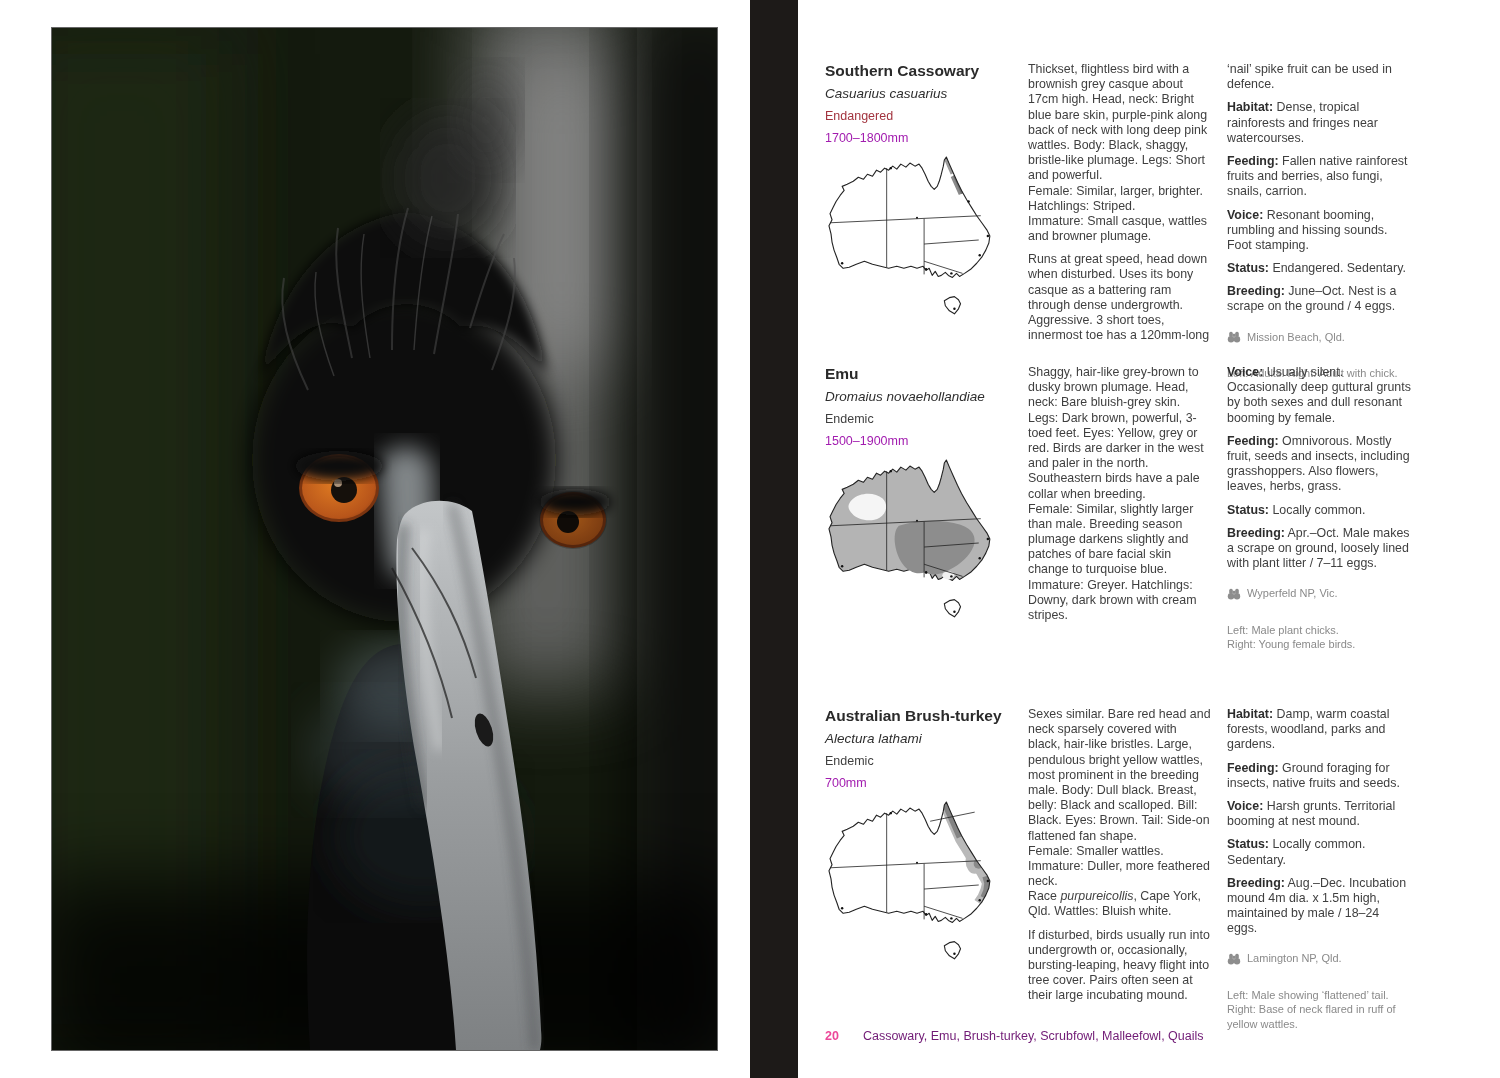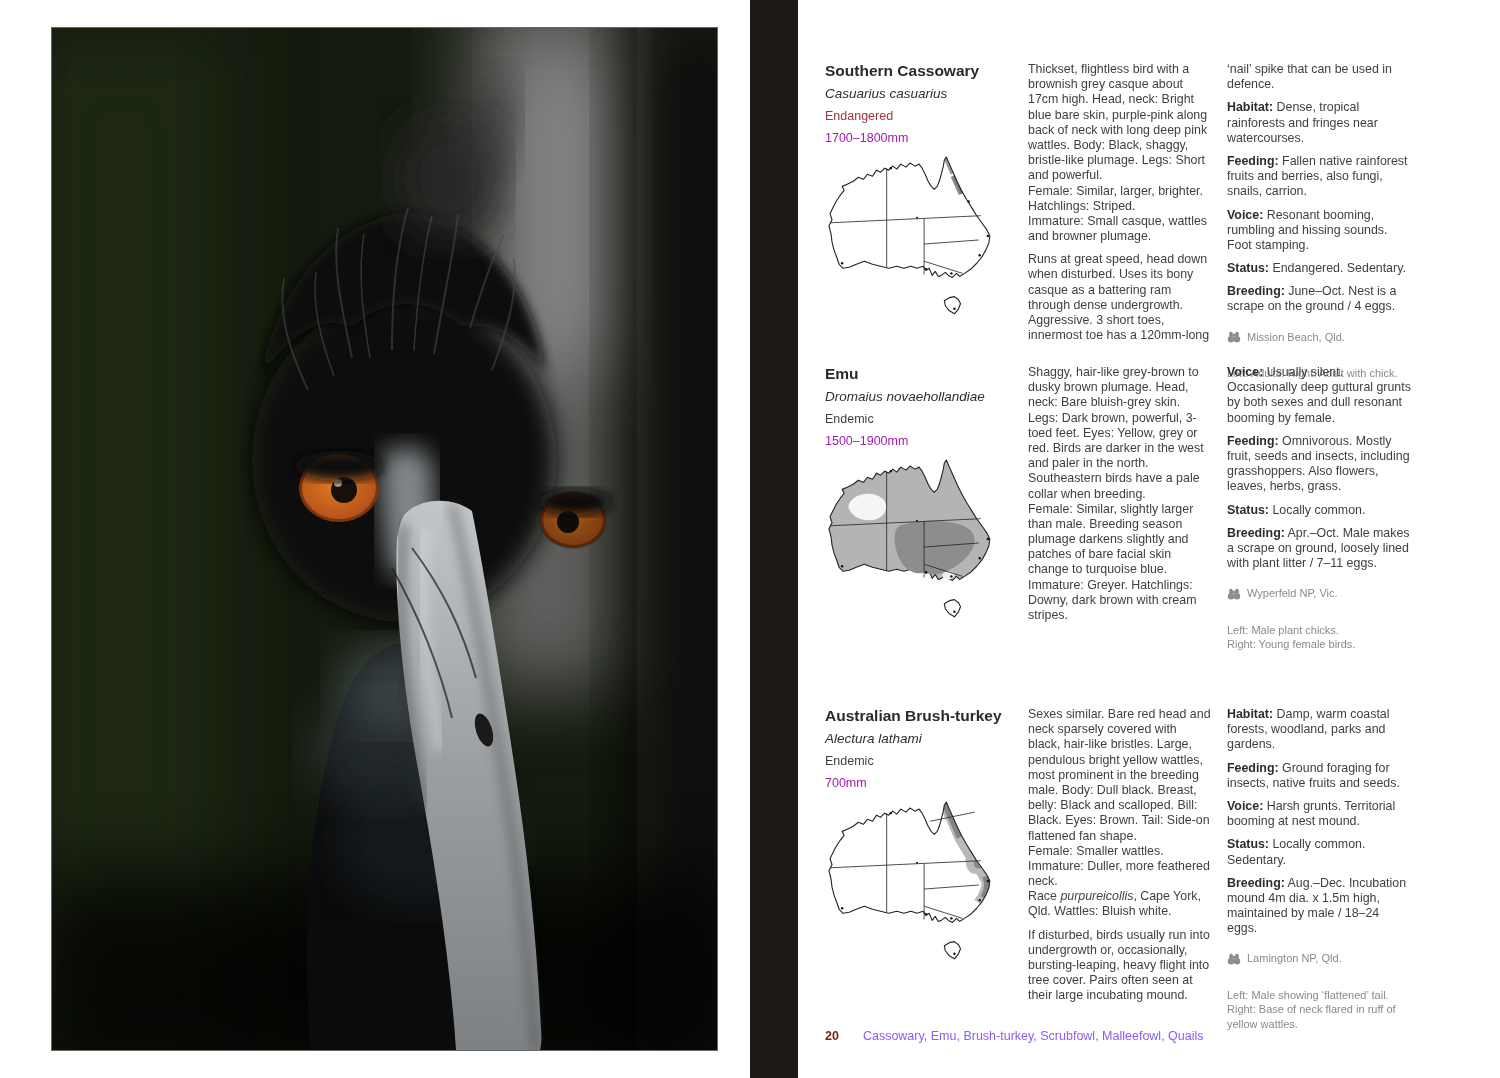"‘nail’ spike that can be" p.para { text: that -> fruit }
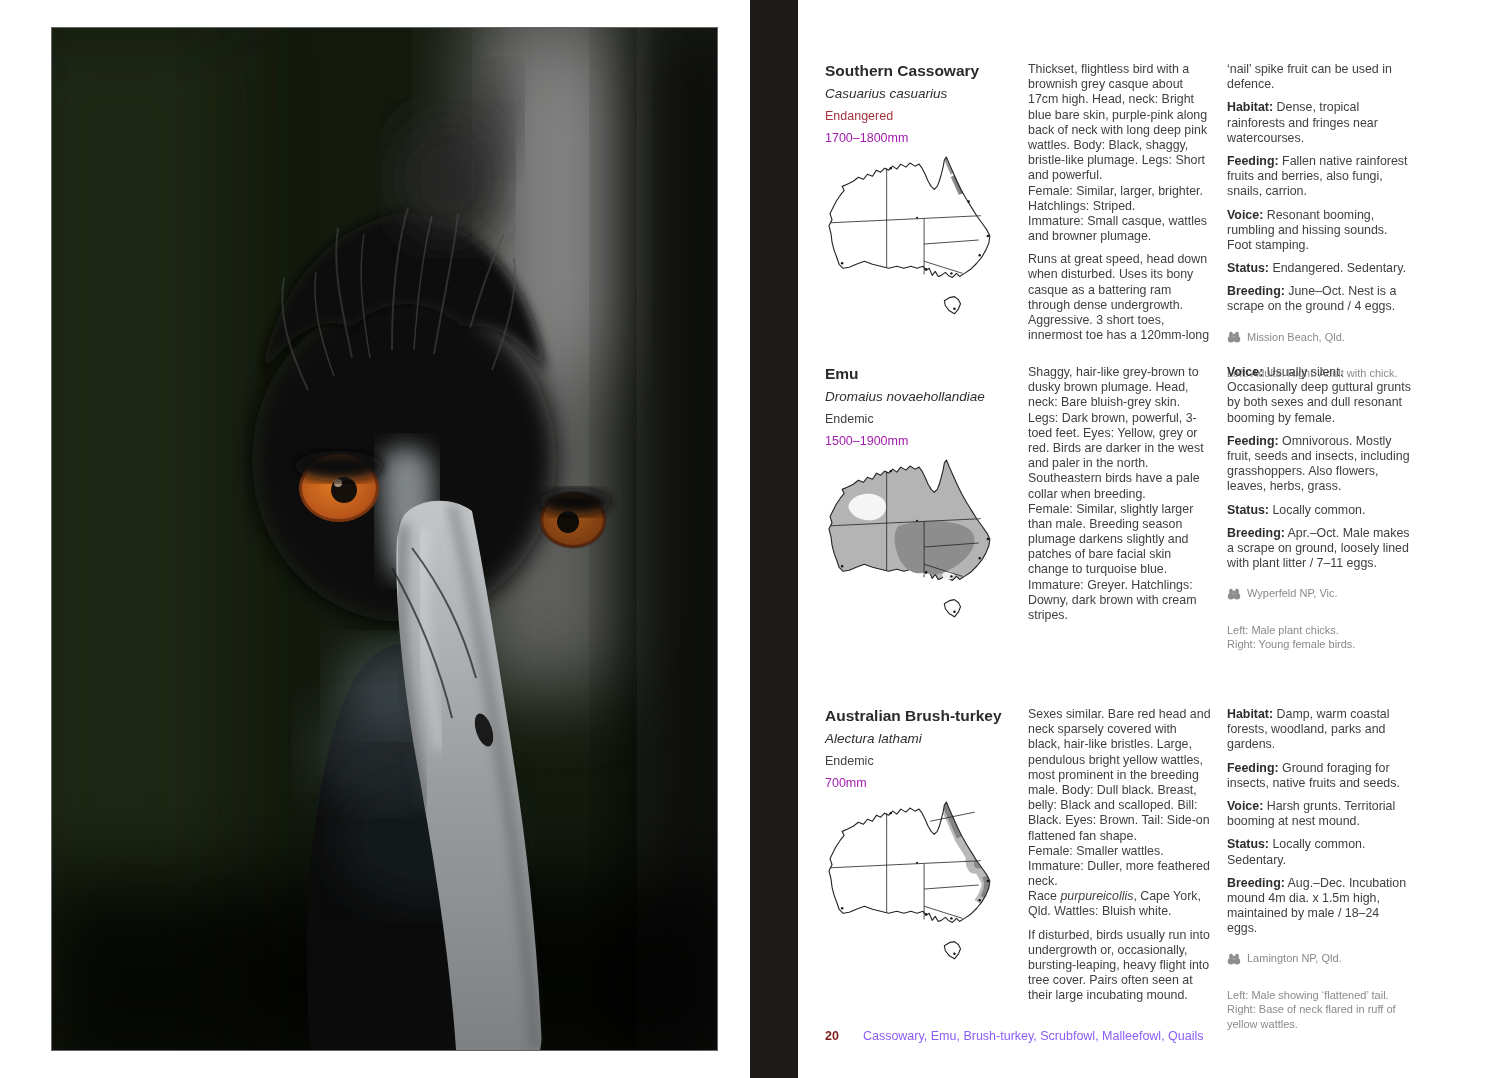"20" .footer .pagenum { color: #7f1d1d -> #ec4899 }
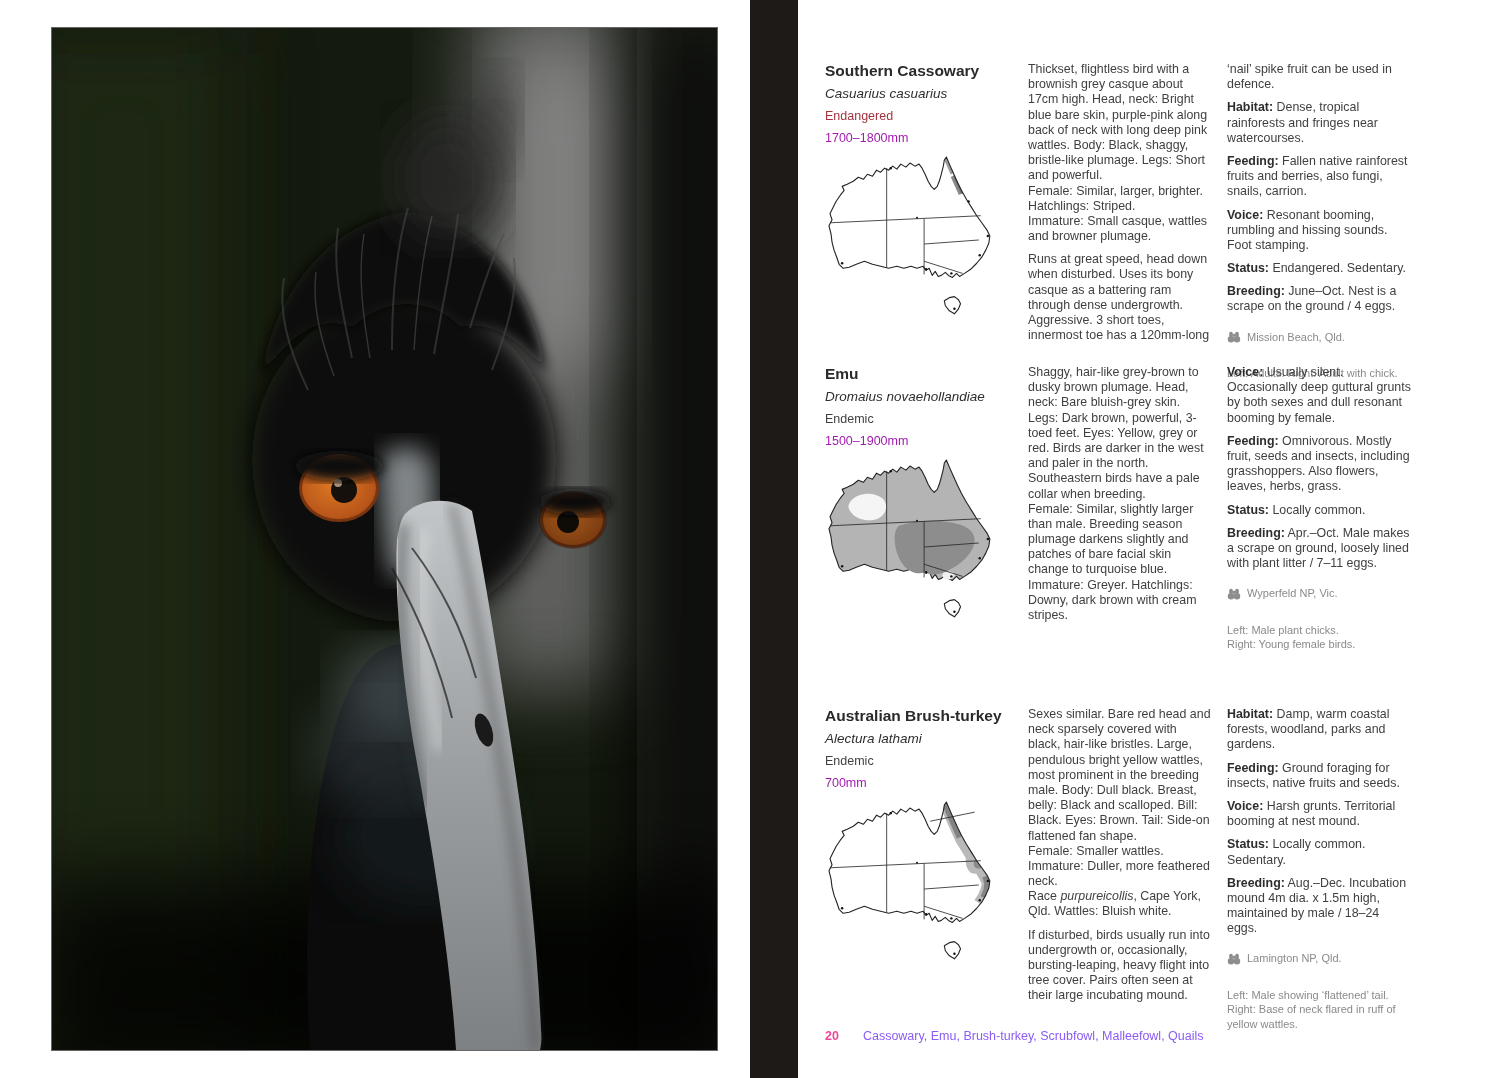"Cassowary, Emu, Brush-turkey, Scrubfowl," .footer .topics { color: #8b5cf6 -> #701a75 }
